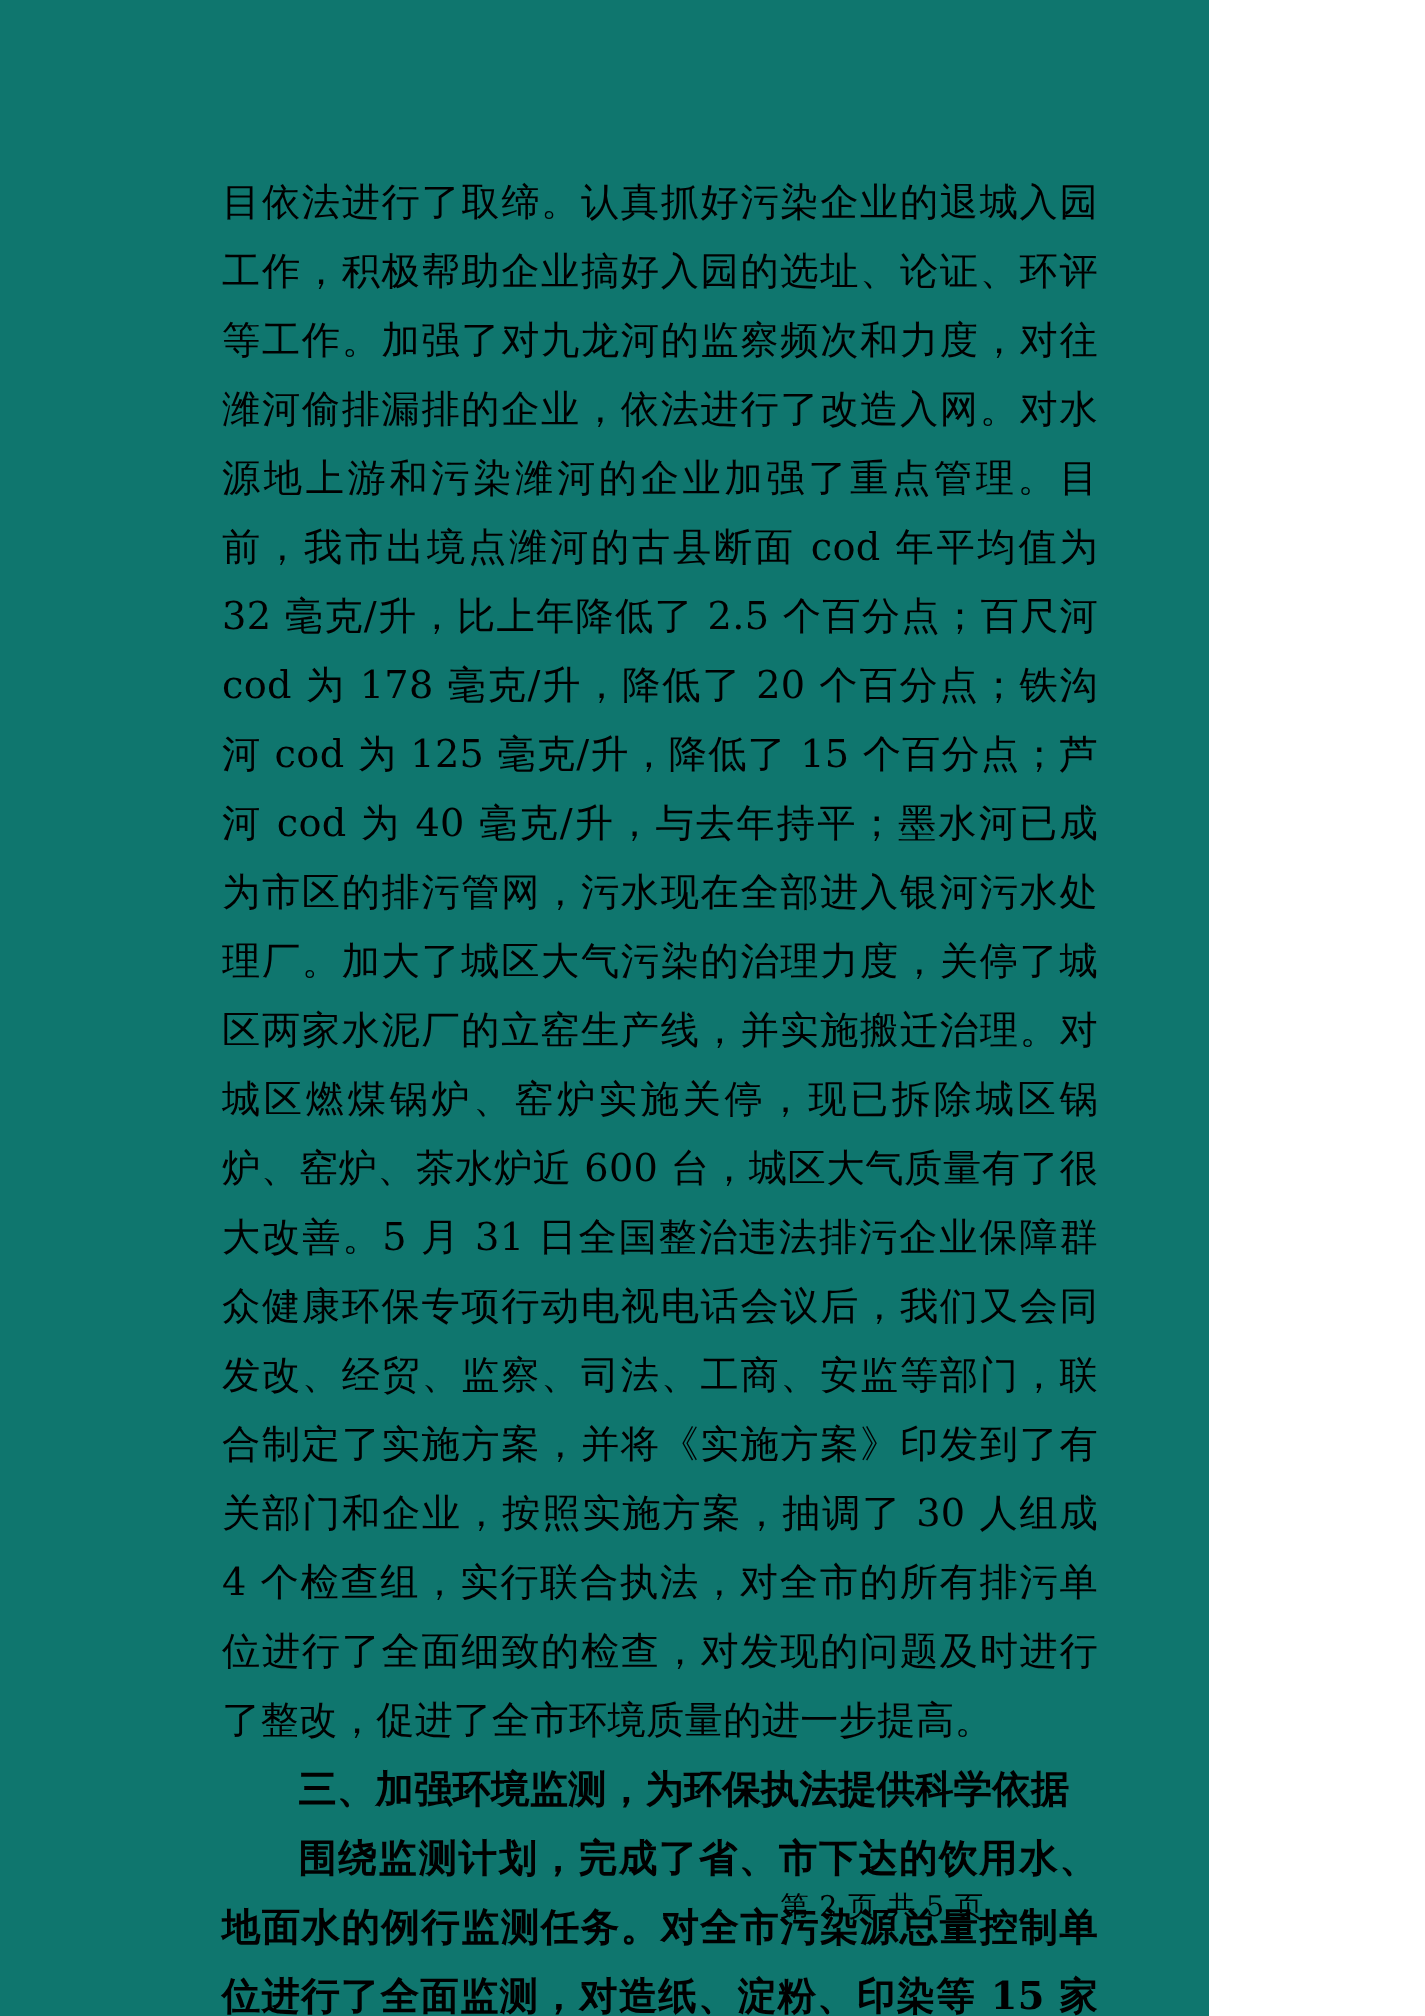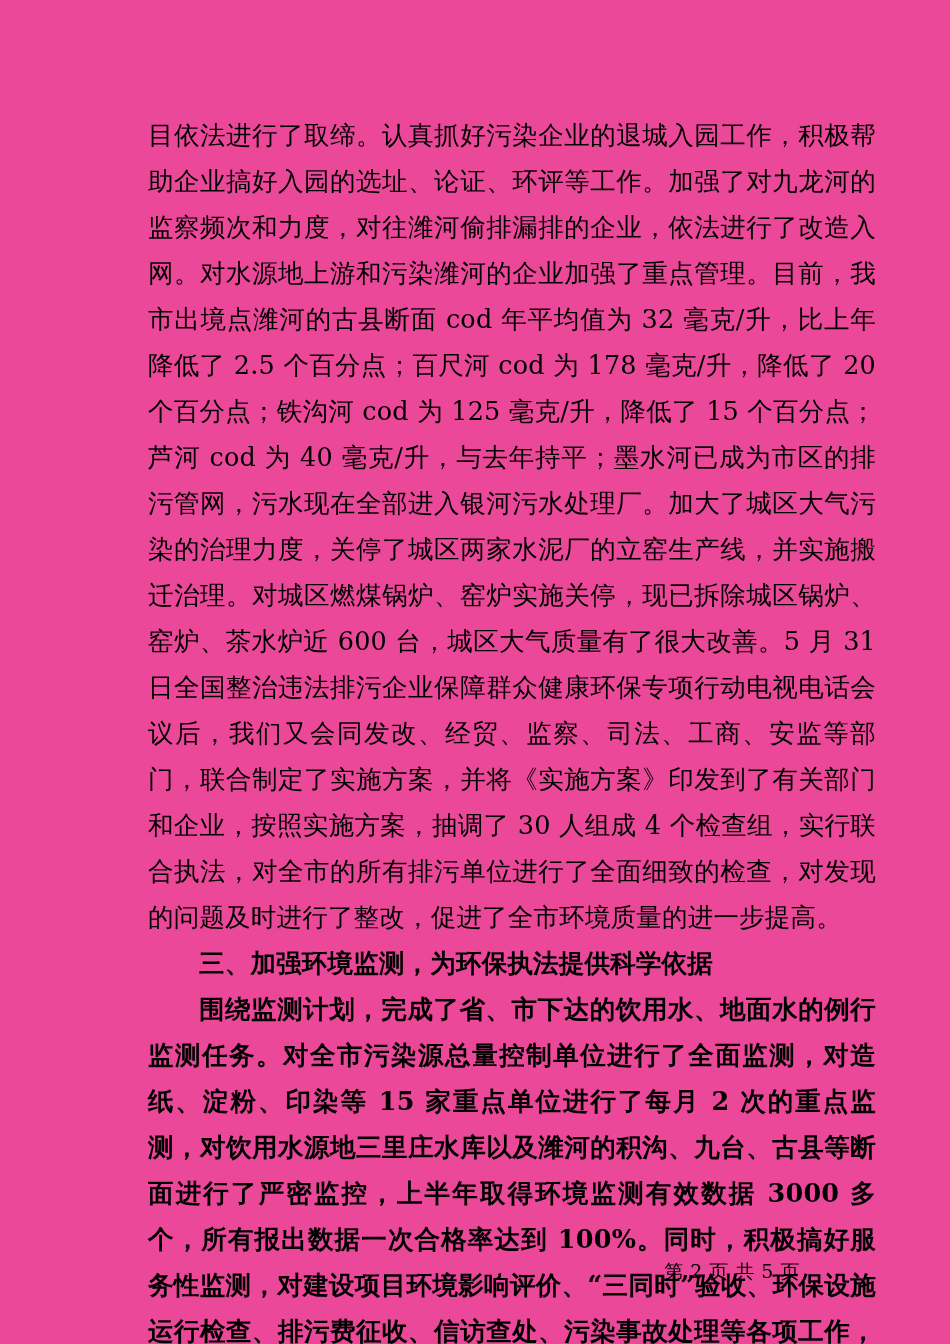"目依法进行了取缔。认真抓好污染企业的退城入园工作，积极帮助企业搞好入园的选址、论" .page { background: #ec4899 -> #0f766e; width: 950px -> 806px }
